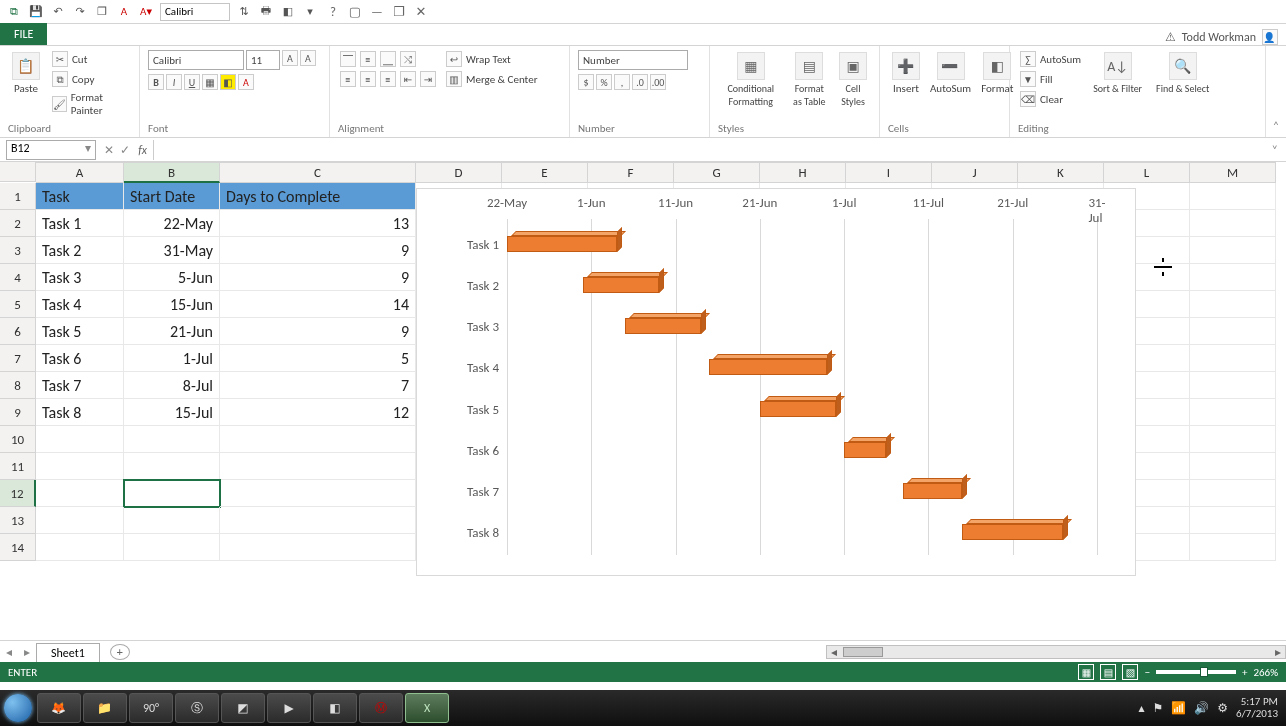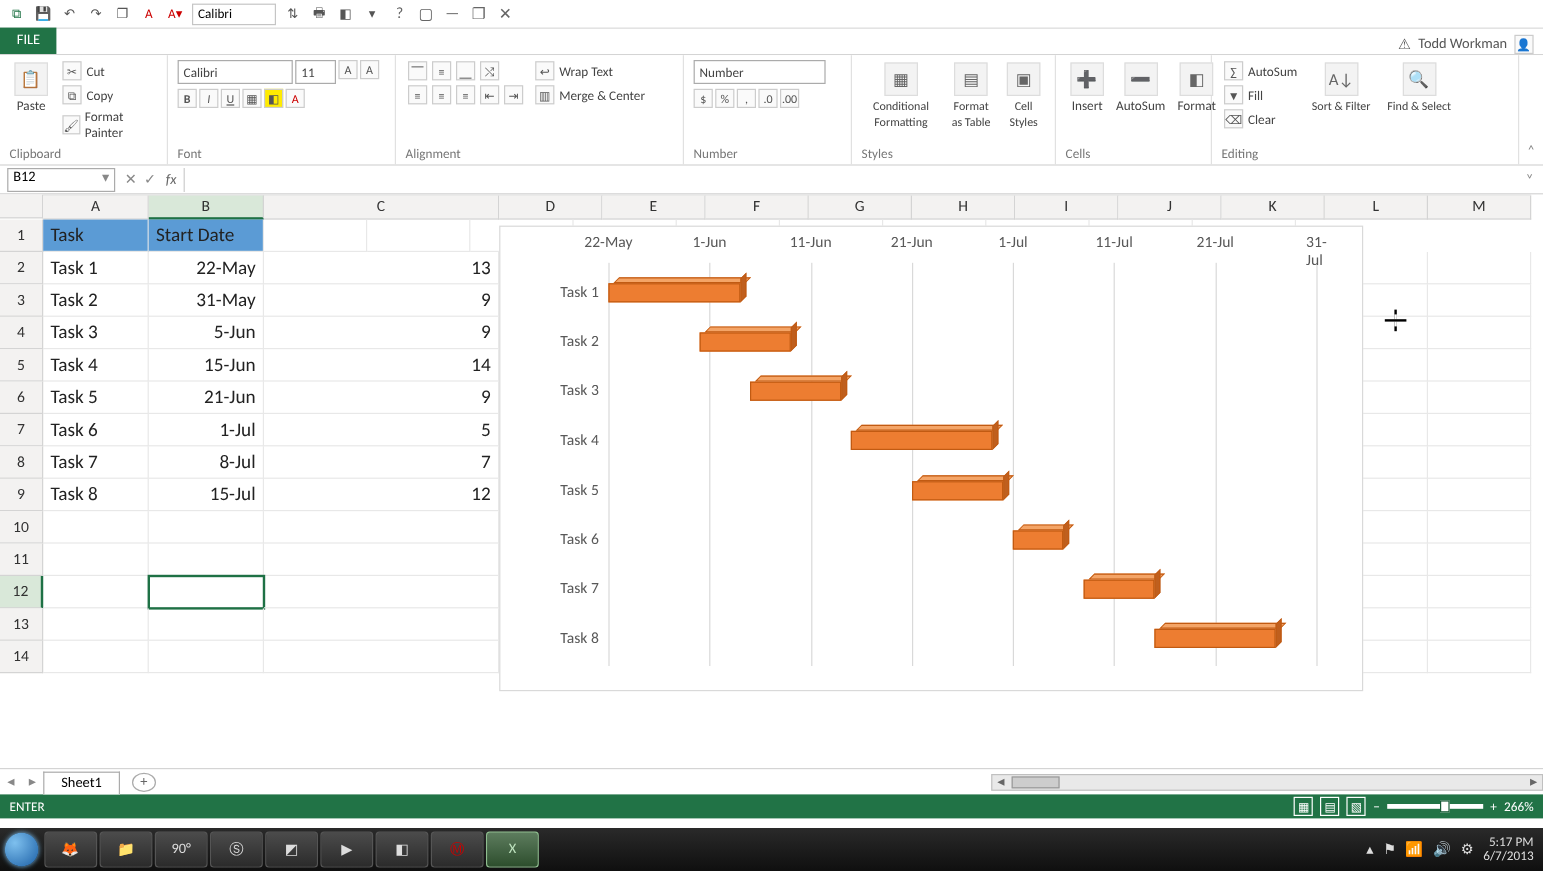"Days to Complete" div.cell { html: none -> <div>Days to Complete</div> }
